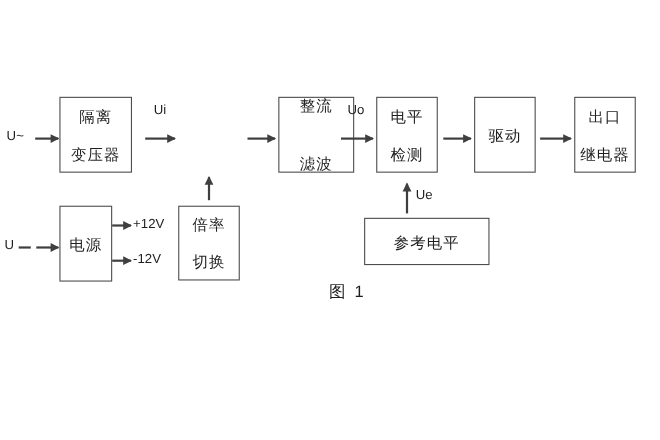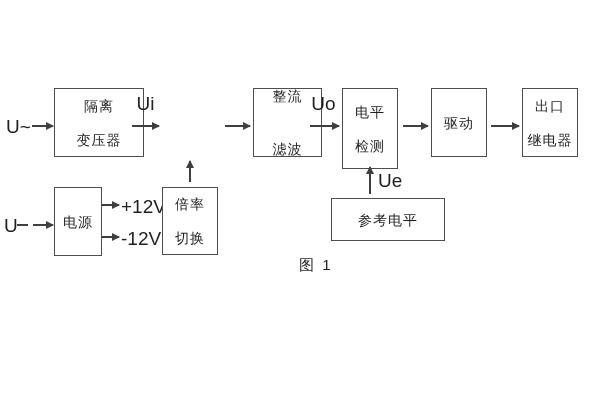"隔离" div.box { width: 90px -> 66px }
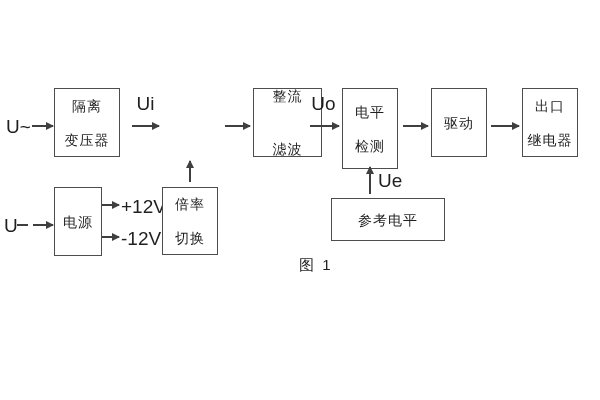"Ui" .lbl { font-size: 19px -> 12px }
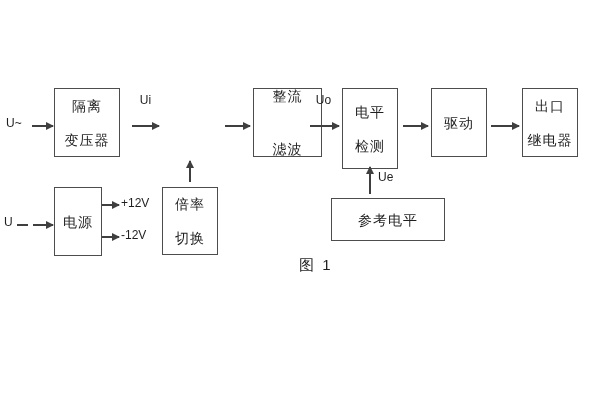"电平" div.box { height: 81px -> 69px }
